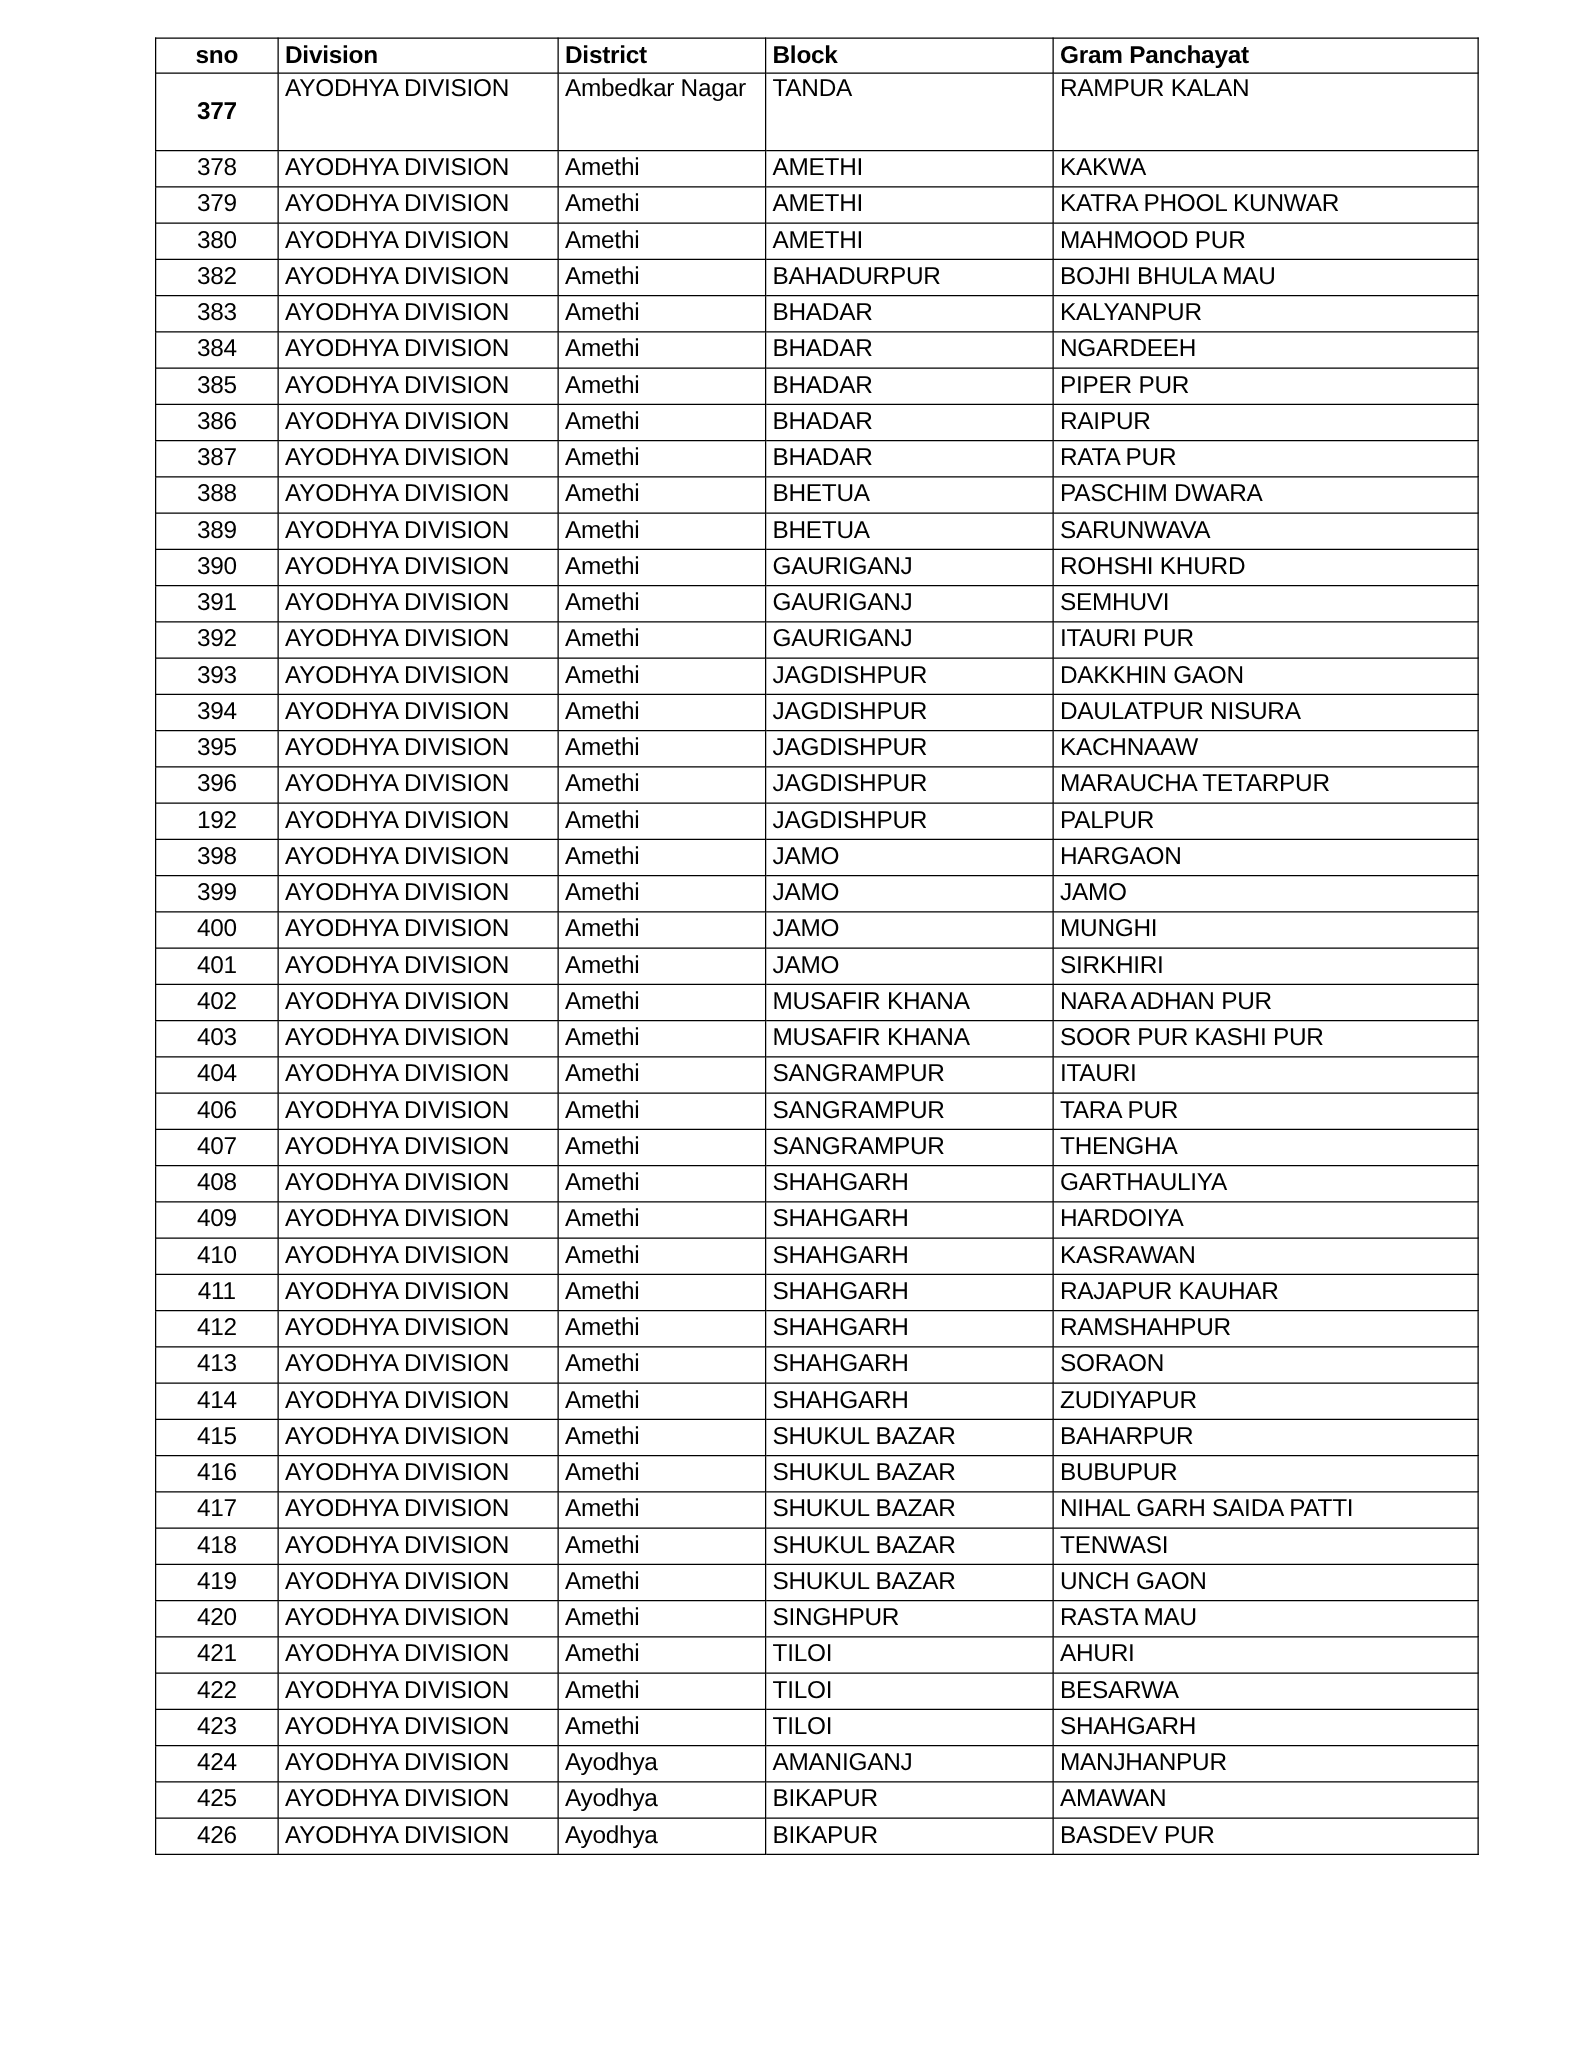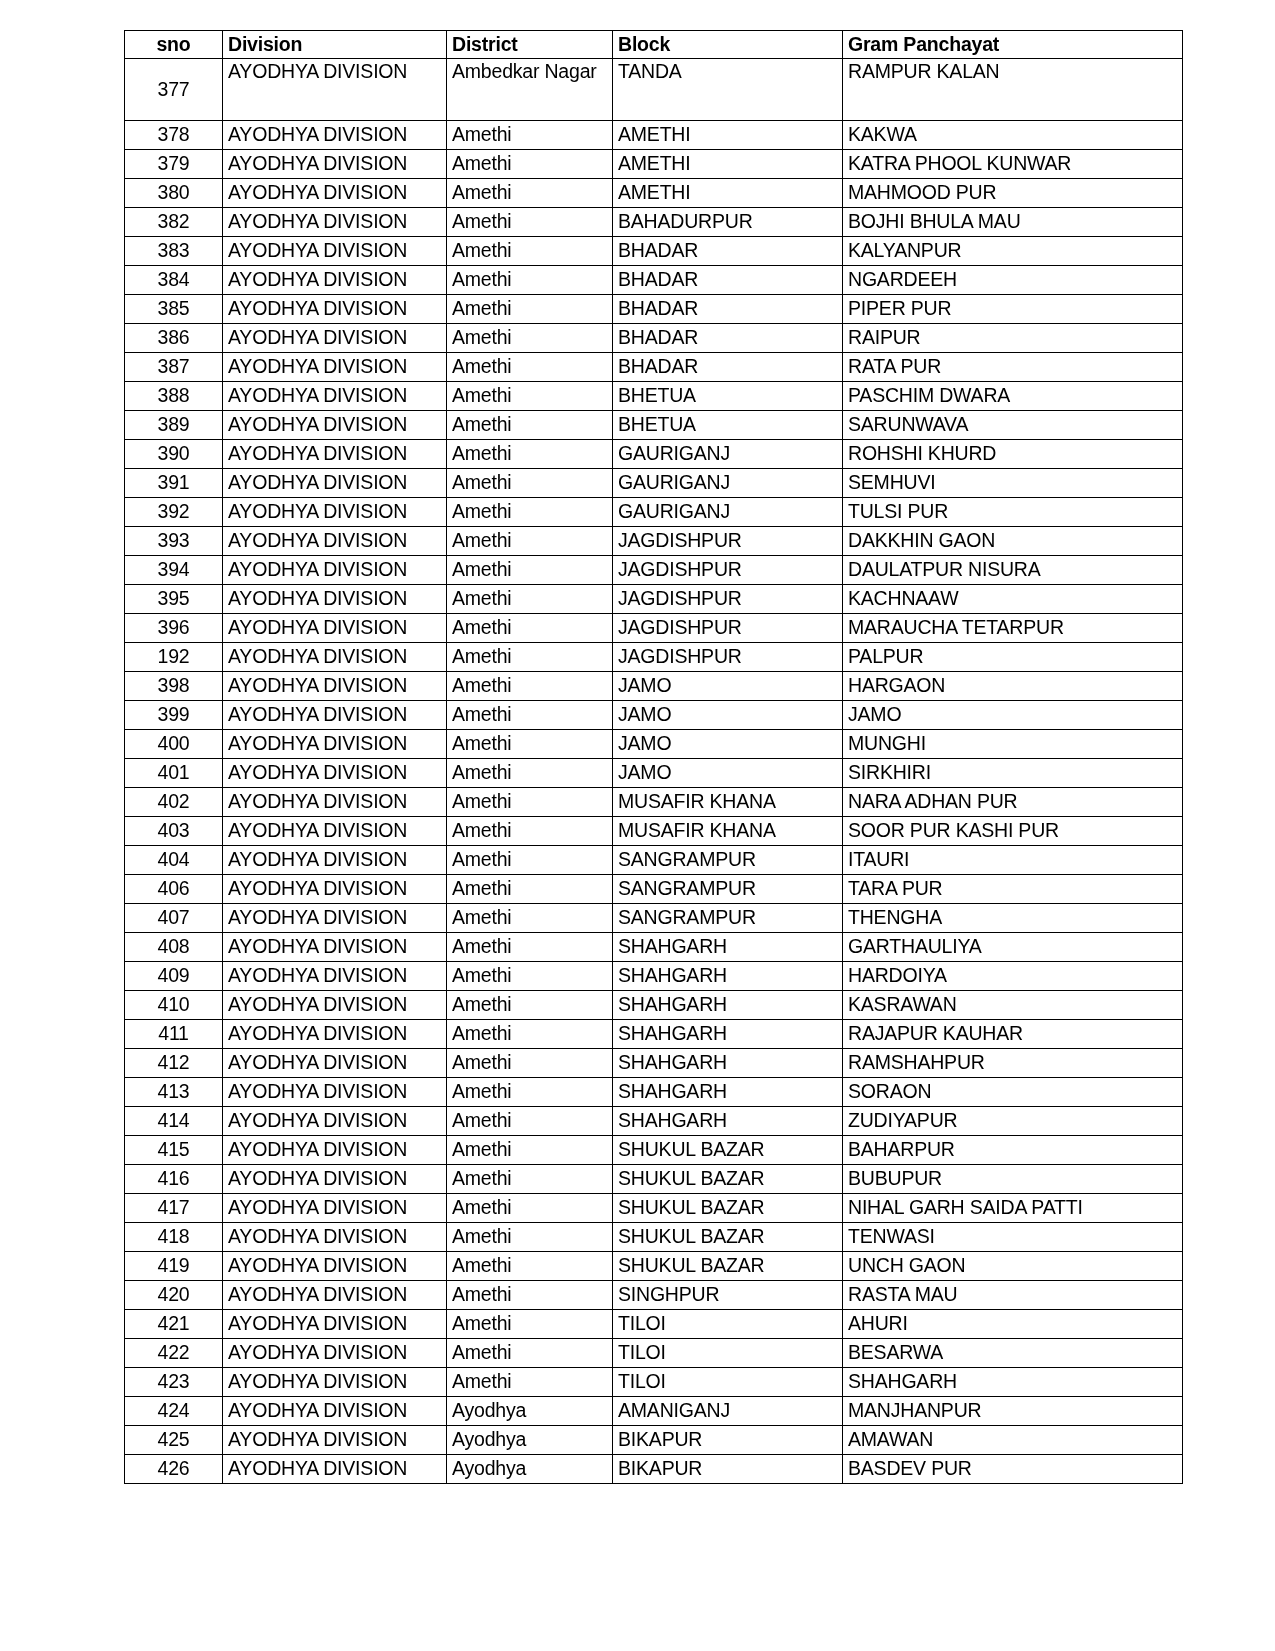"377" tr.tall-row td.sno { font-weight: none -> bold }
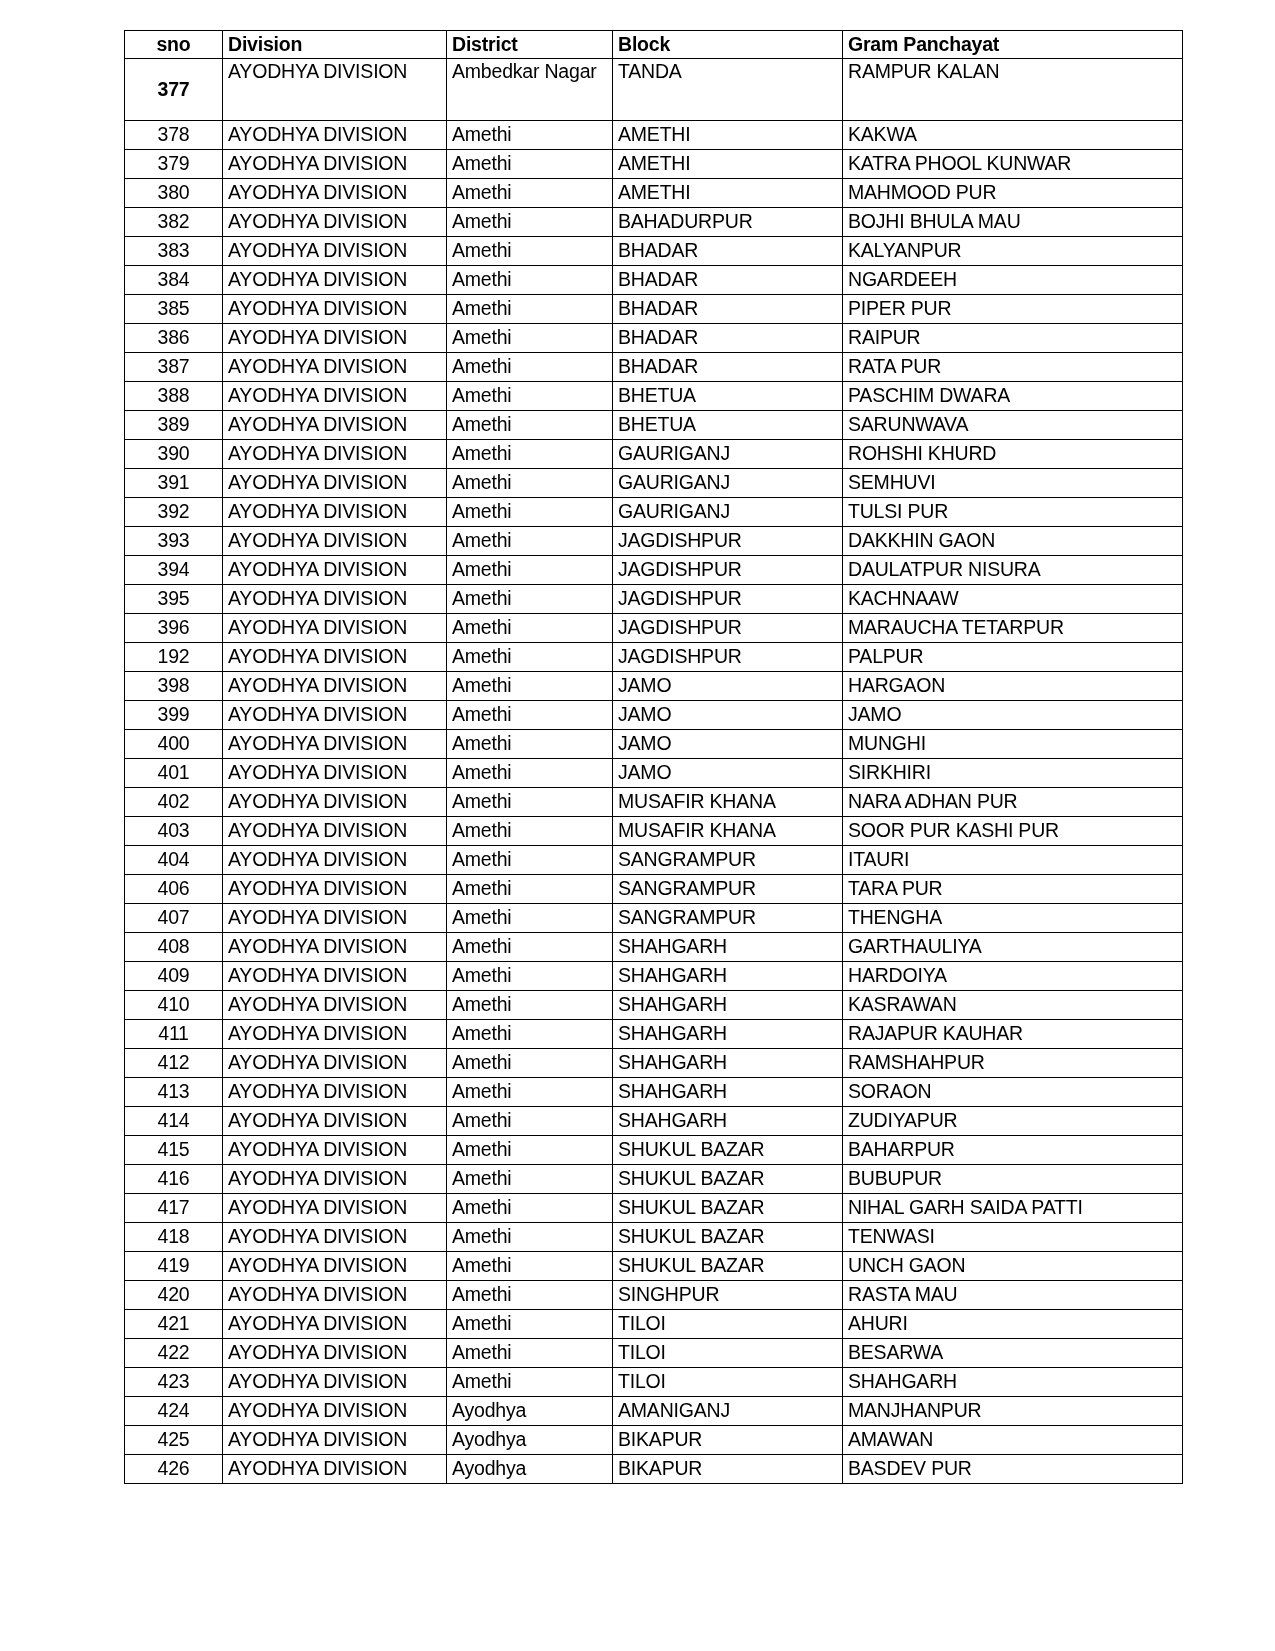"TULSI PUR" td { text: TULSI -> ITAURI }
